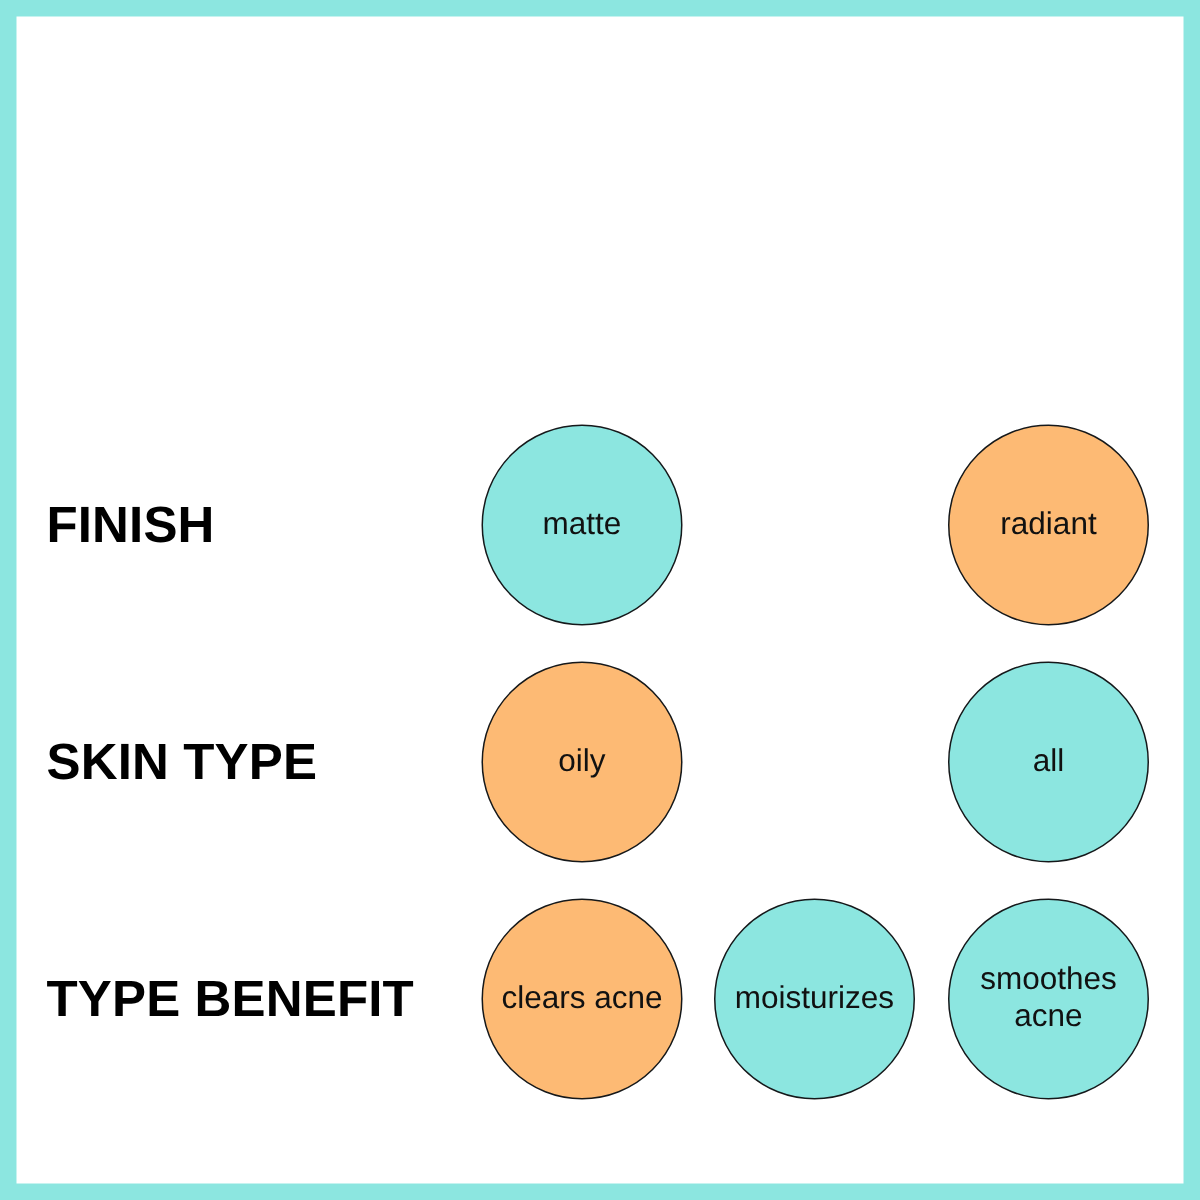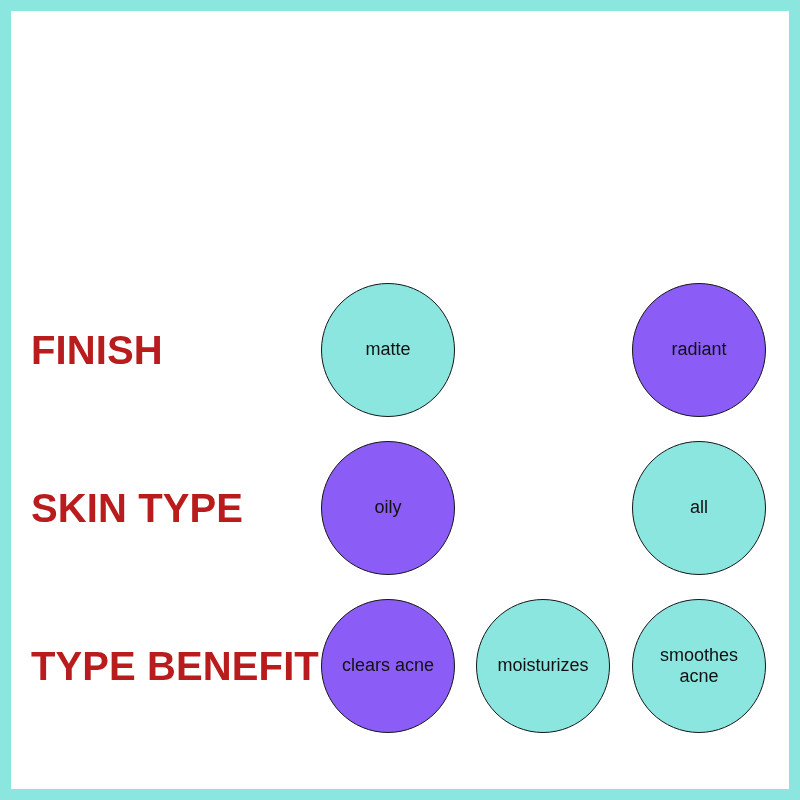"FINISH" .row-label { color: #b91c1c -> #000000; font-size: 40px -> 34px }
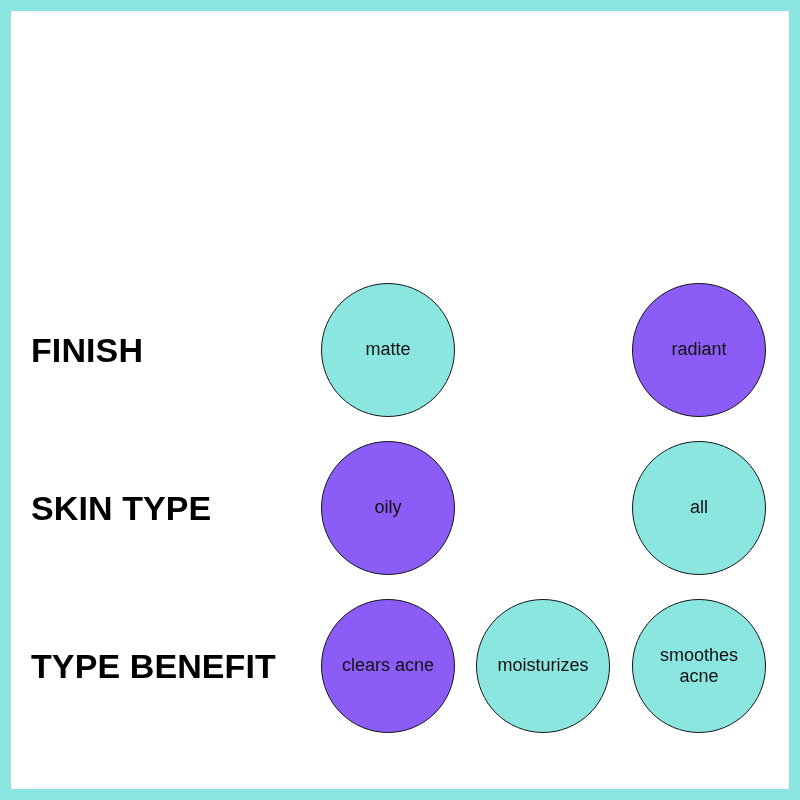"matte" .bubble-label { font-size: 18px -> 21px }
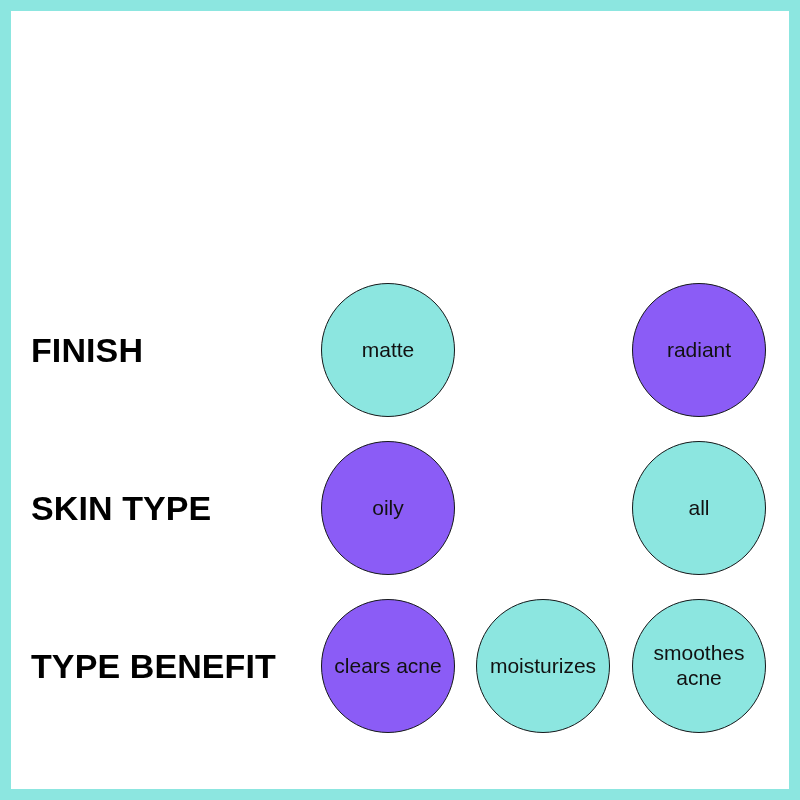"radiant" .bubble { background: #8b5cf6 -> #fdba74 }
